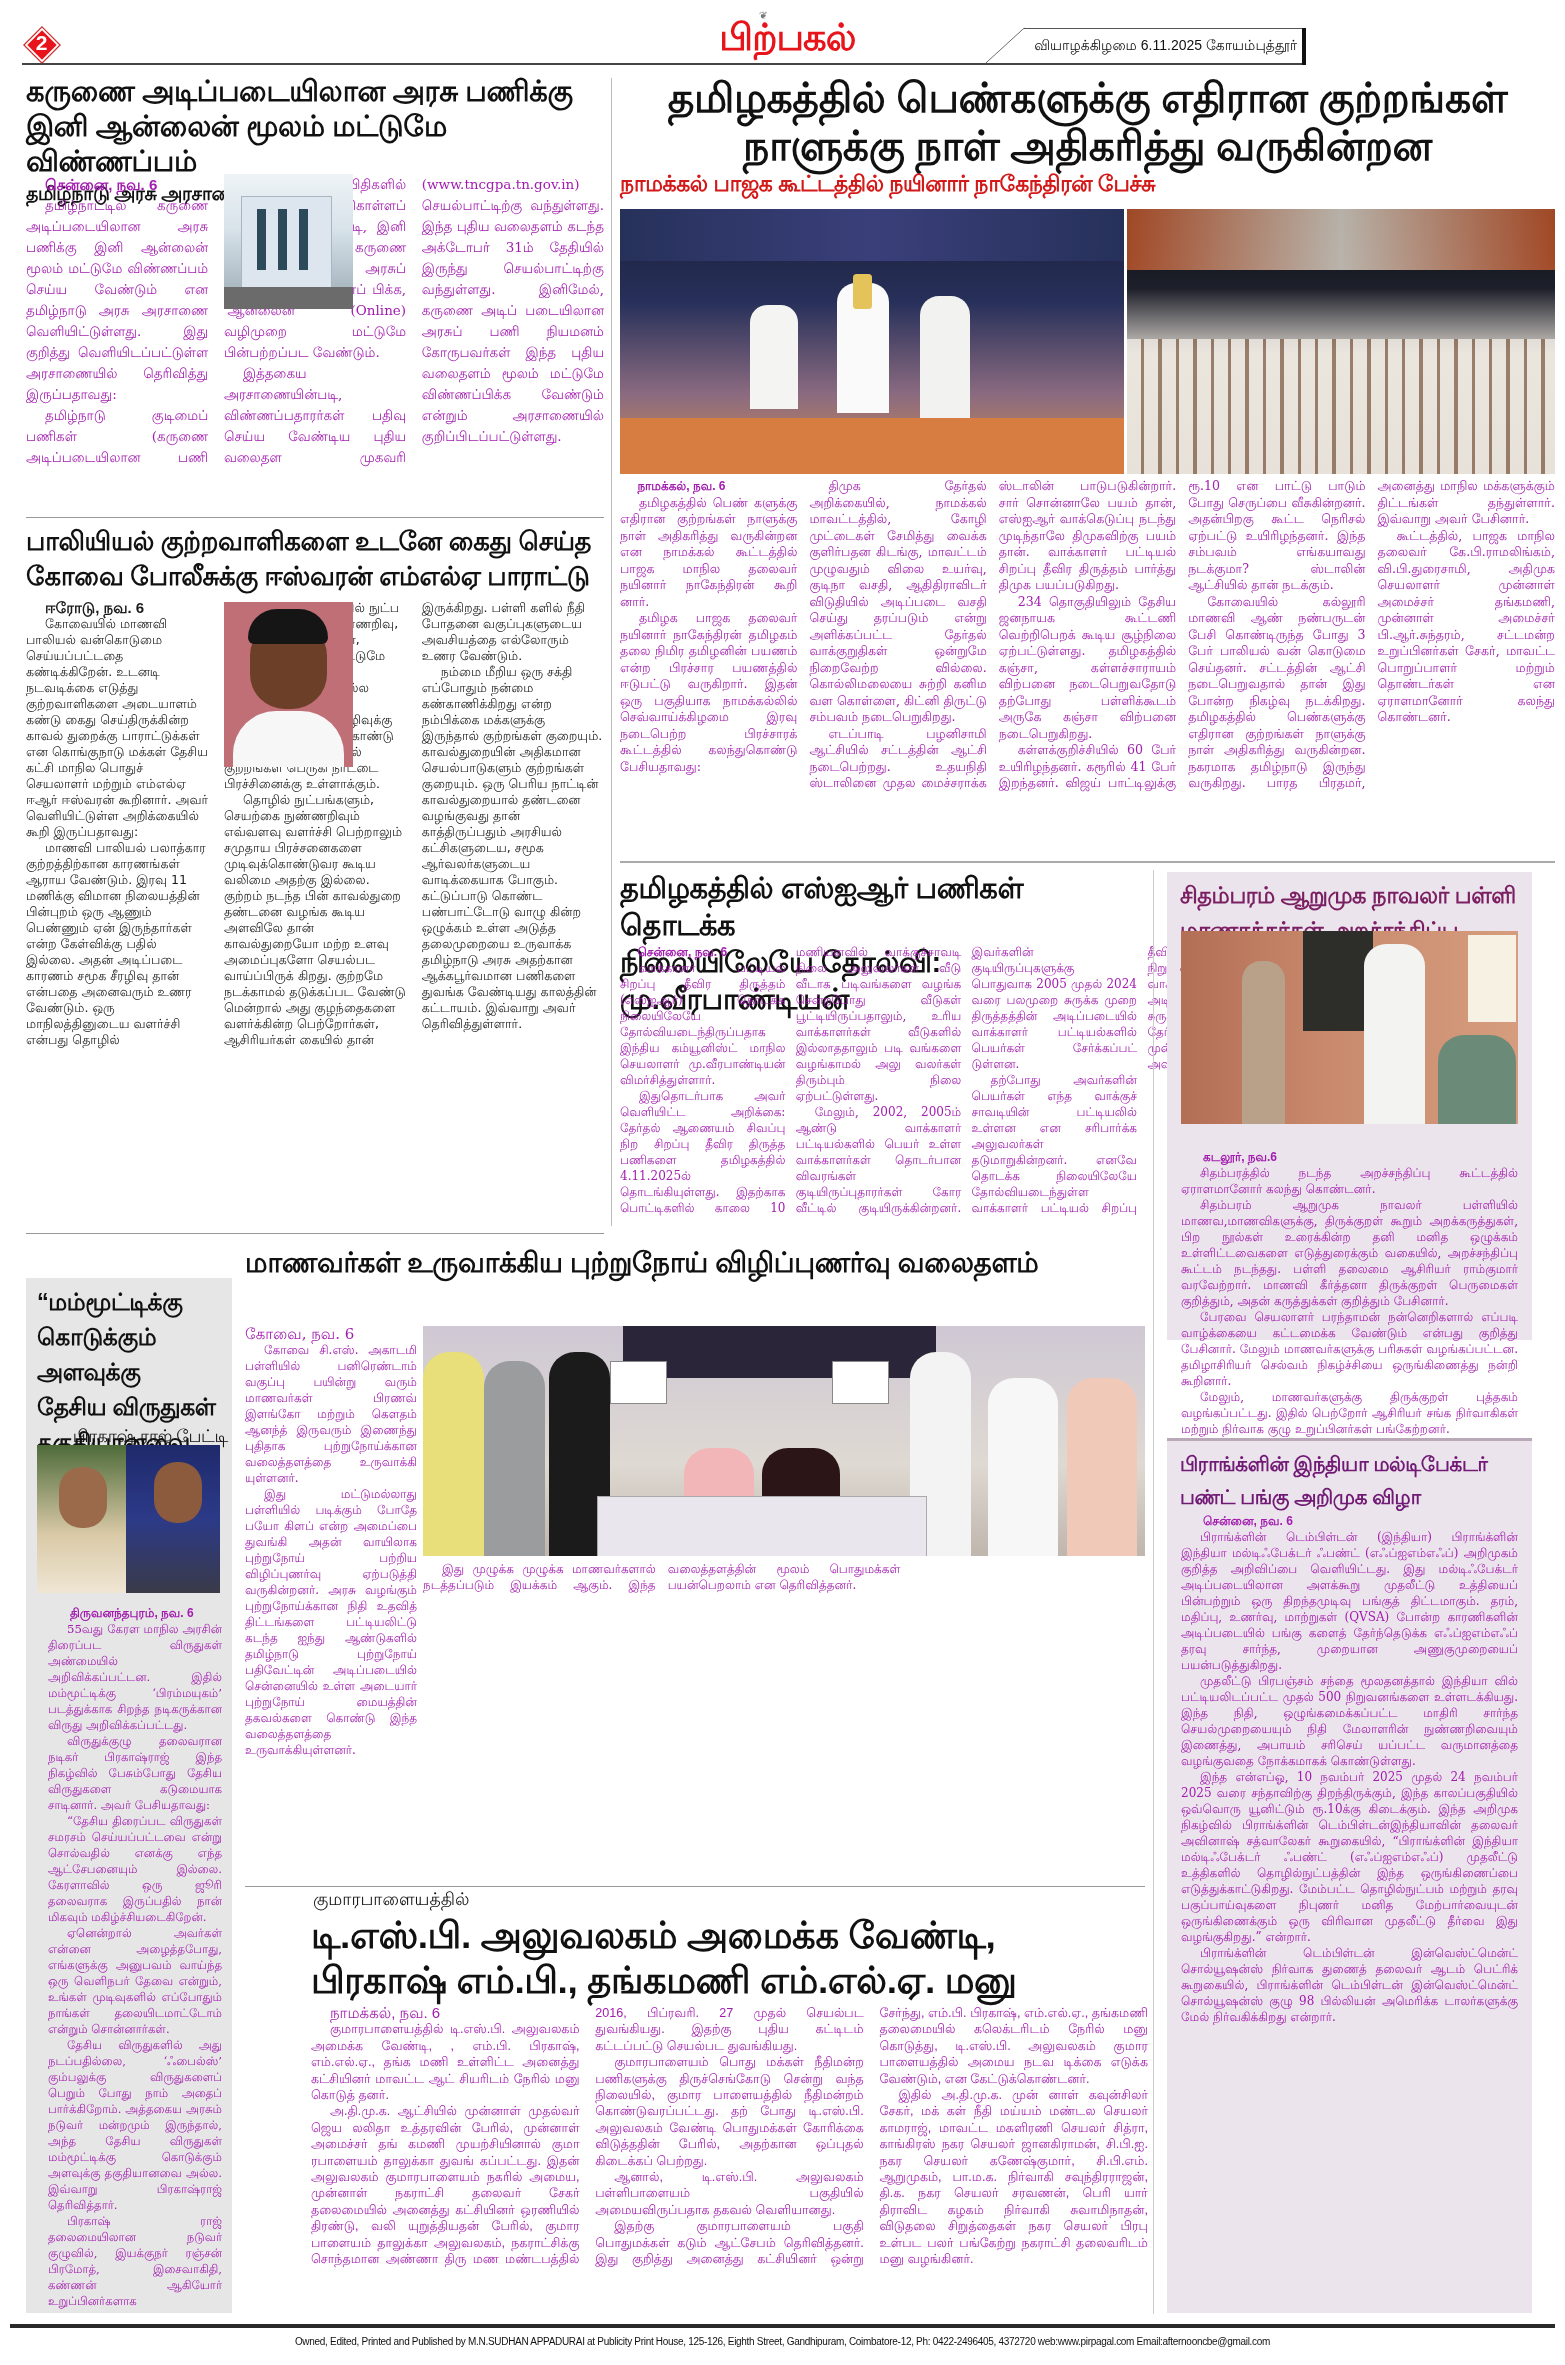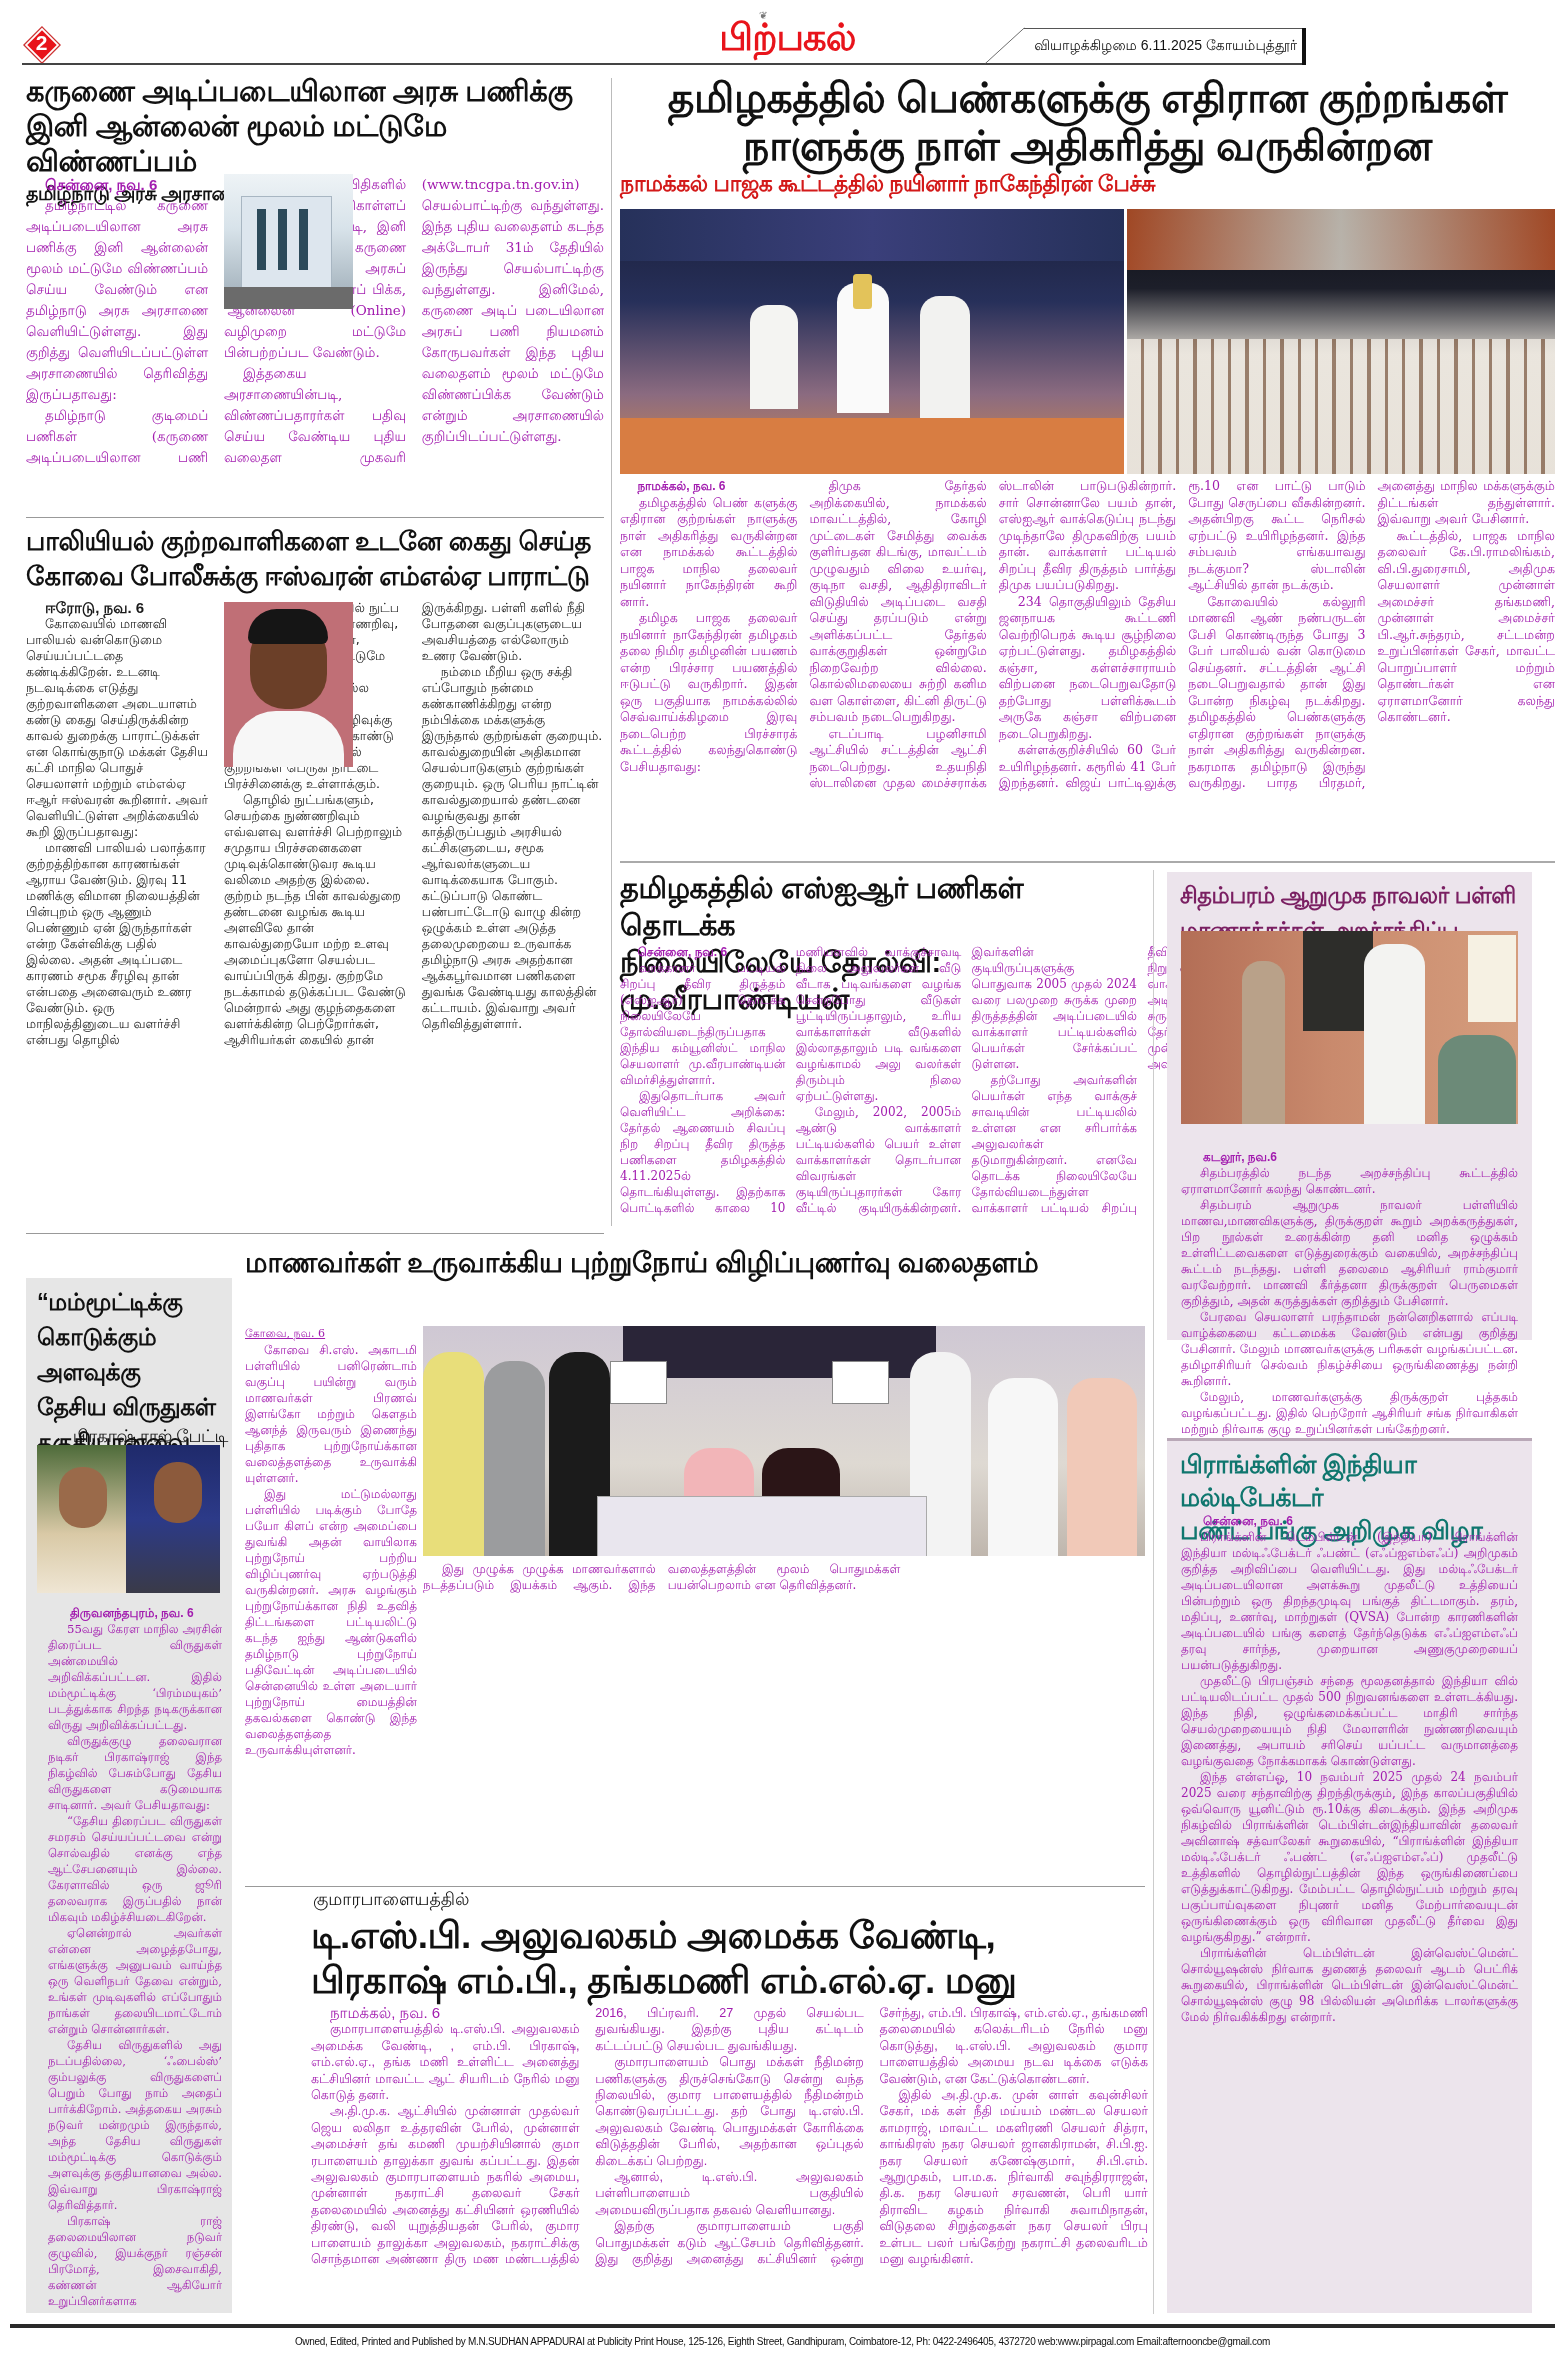"கோவை, நவ. 6" div.dl { font-size: 11px -> 15px; text-decoration: underline -> none }
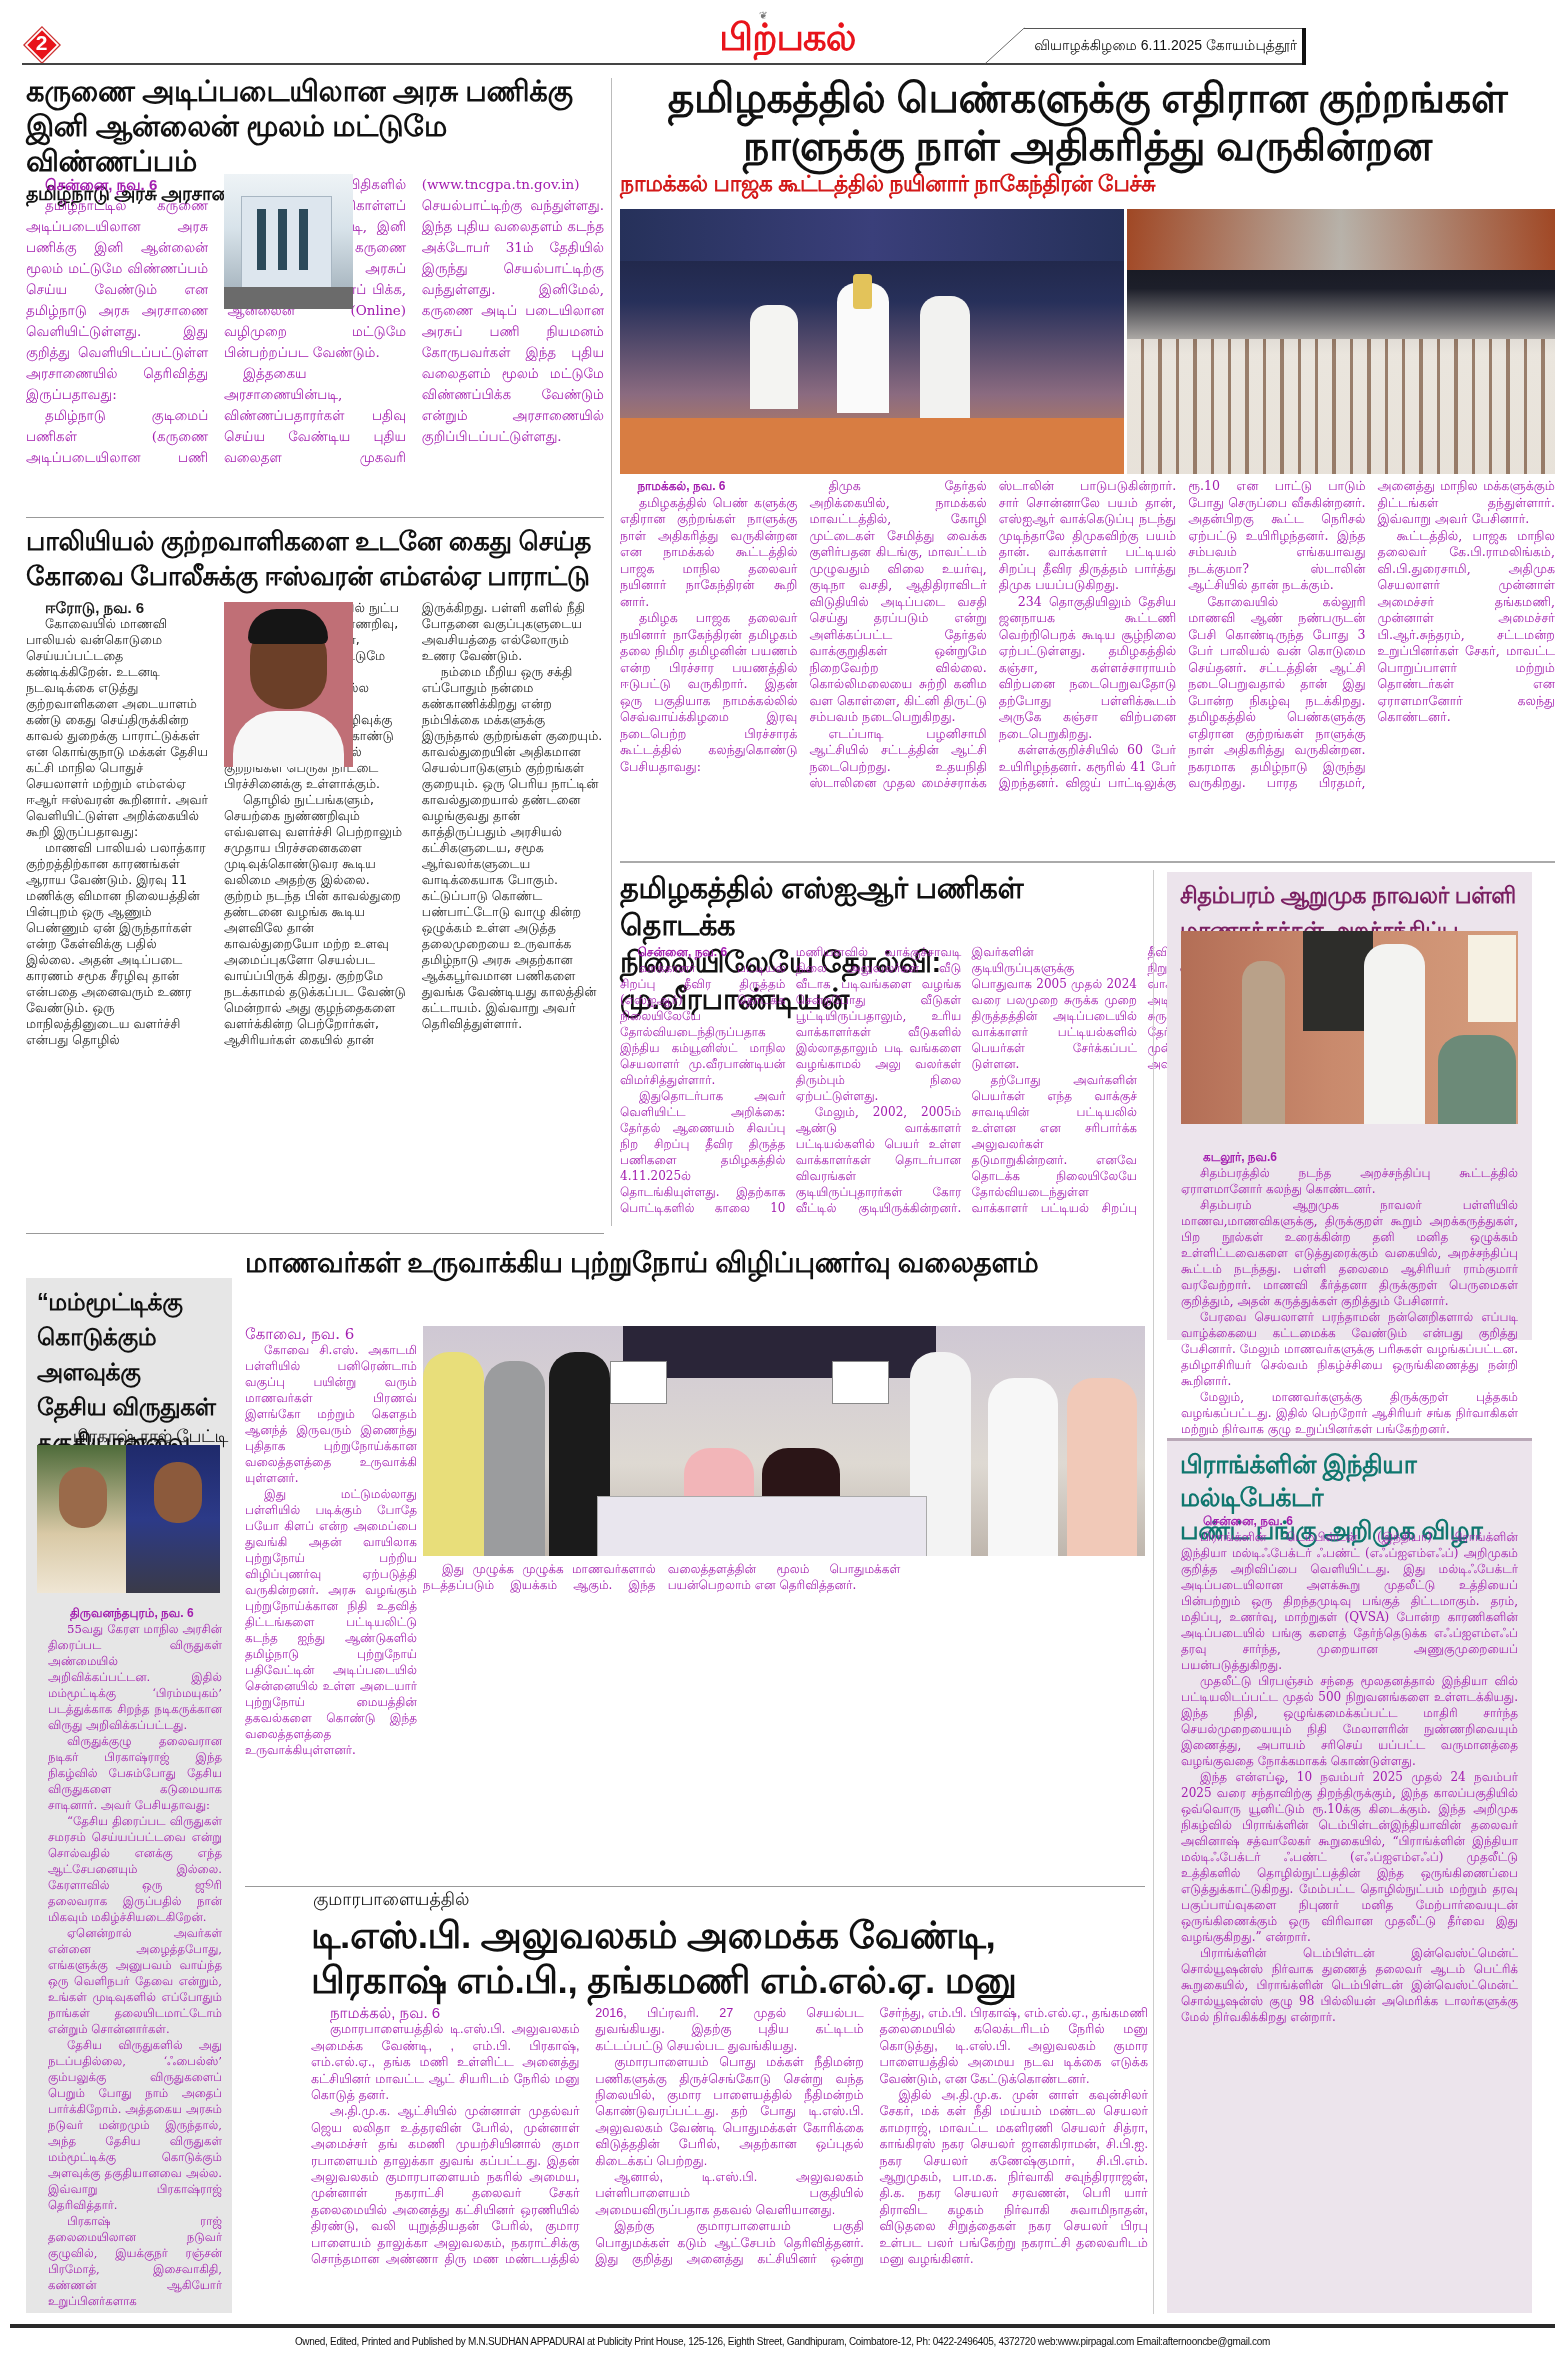"பிராங்க்ளின் இந்தியா மல்டிபேக்டர்" div.abs { color: #0f766e -> #701a75; font-size: 25px -> 20px }
